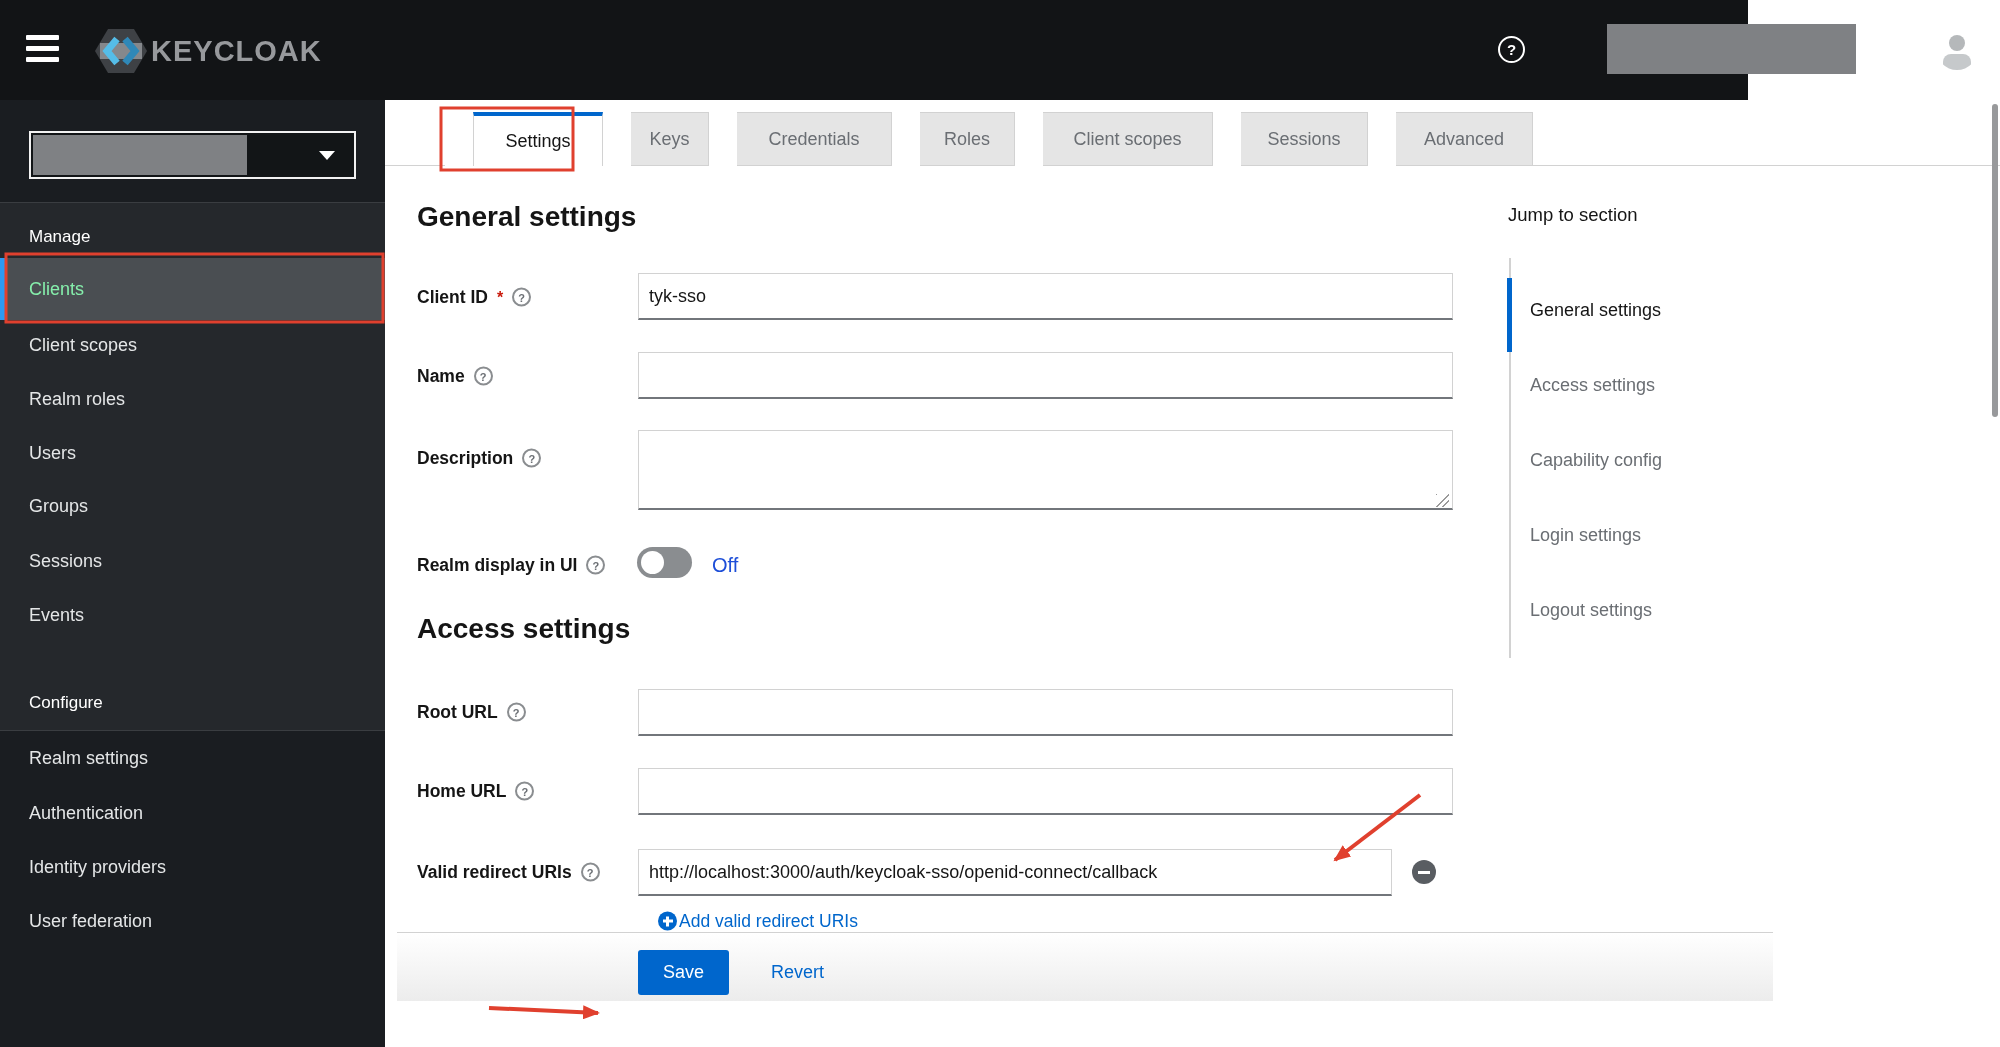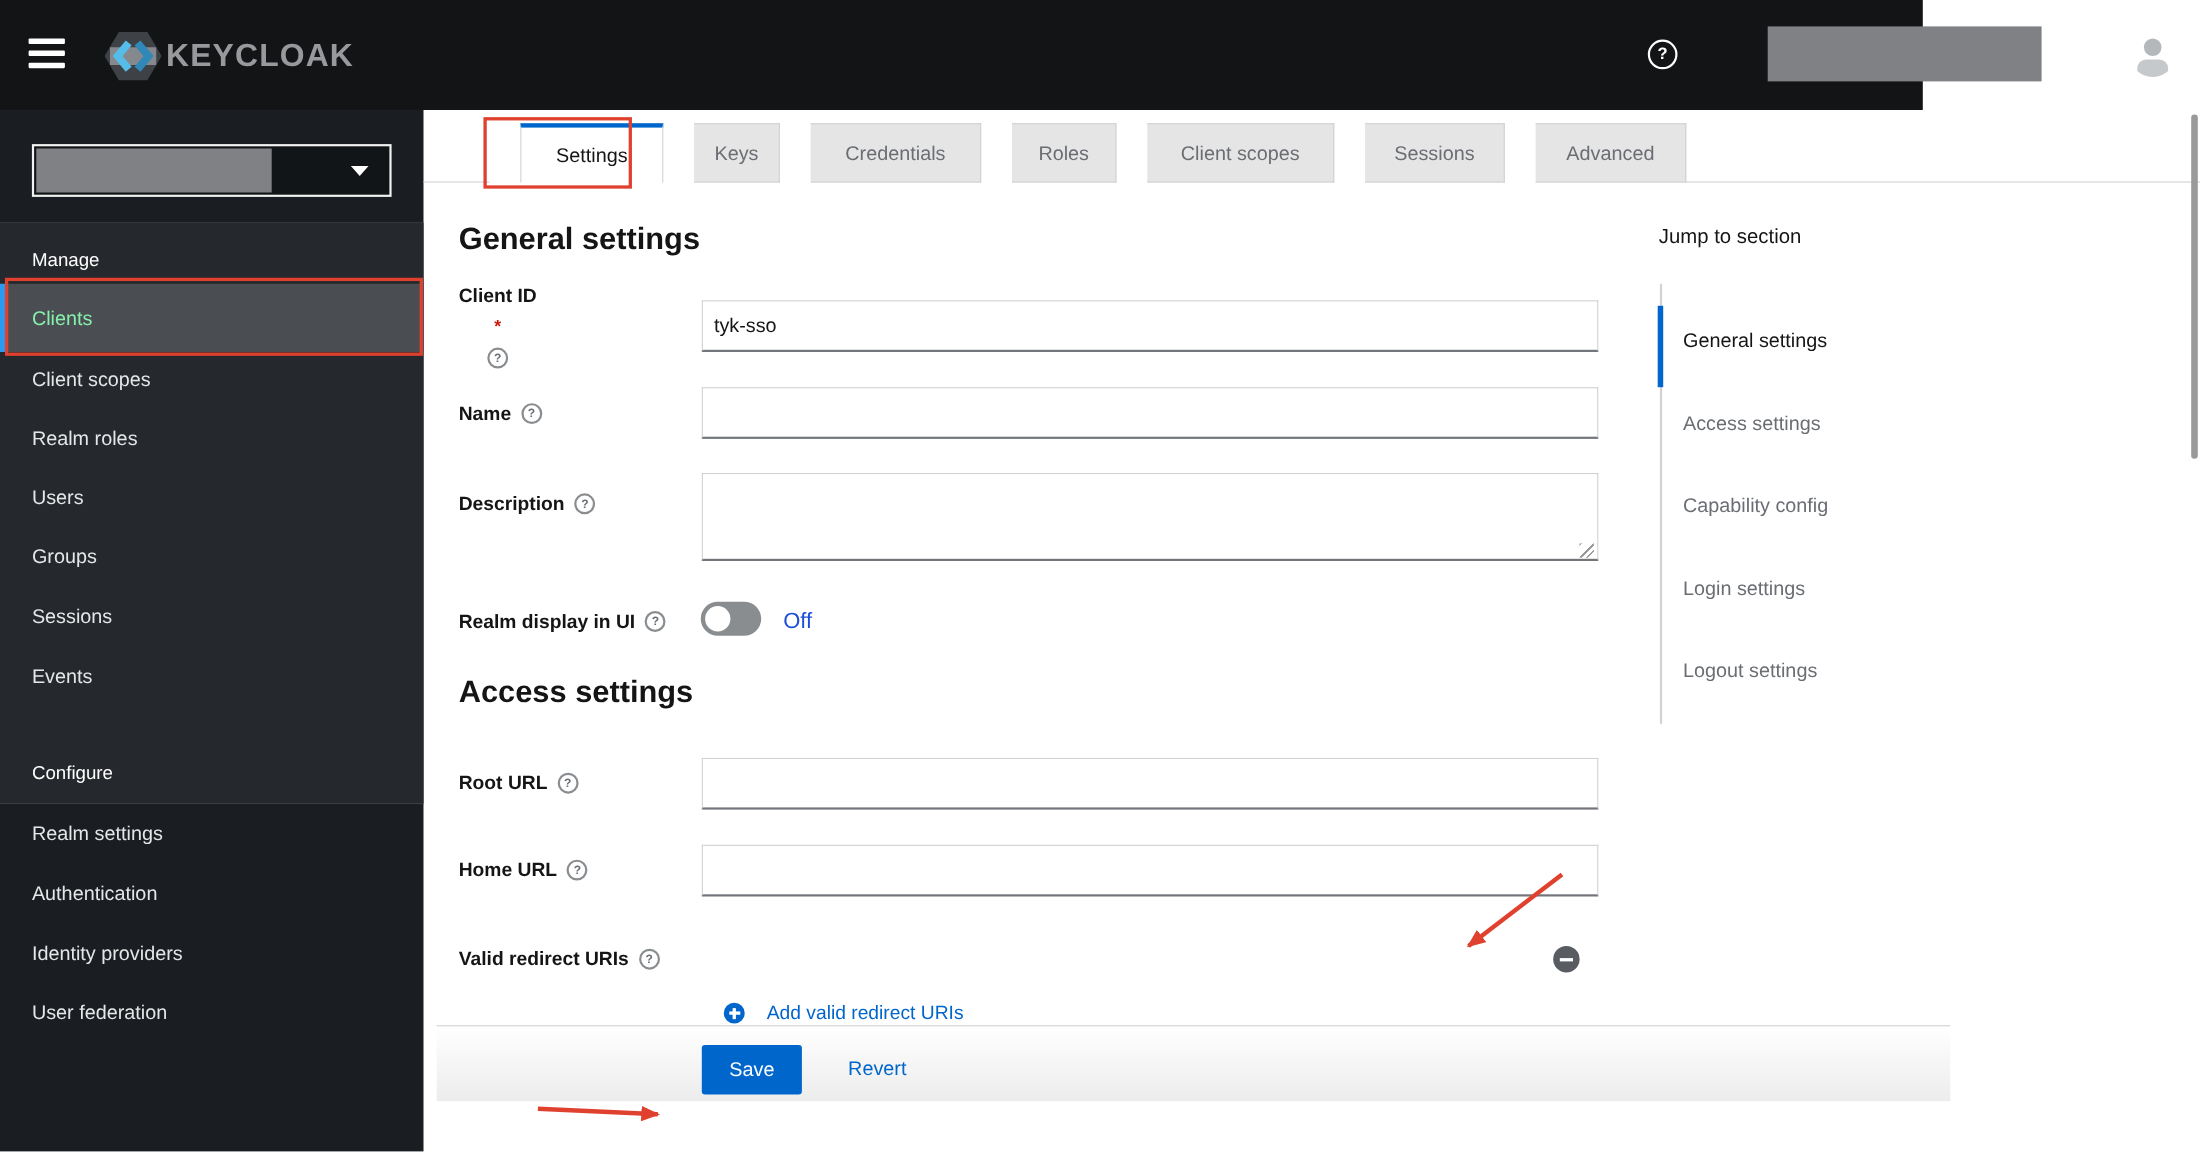"Client ID" div.frm-label { flex-direction: column -> none }
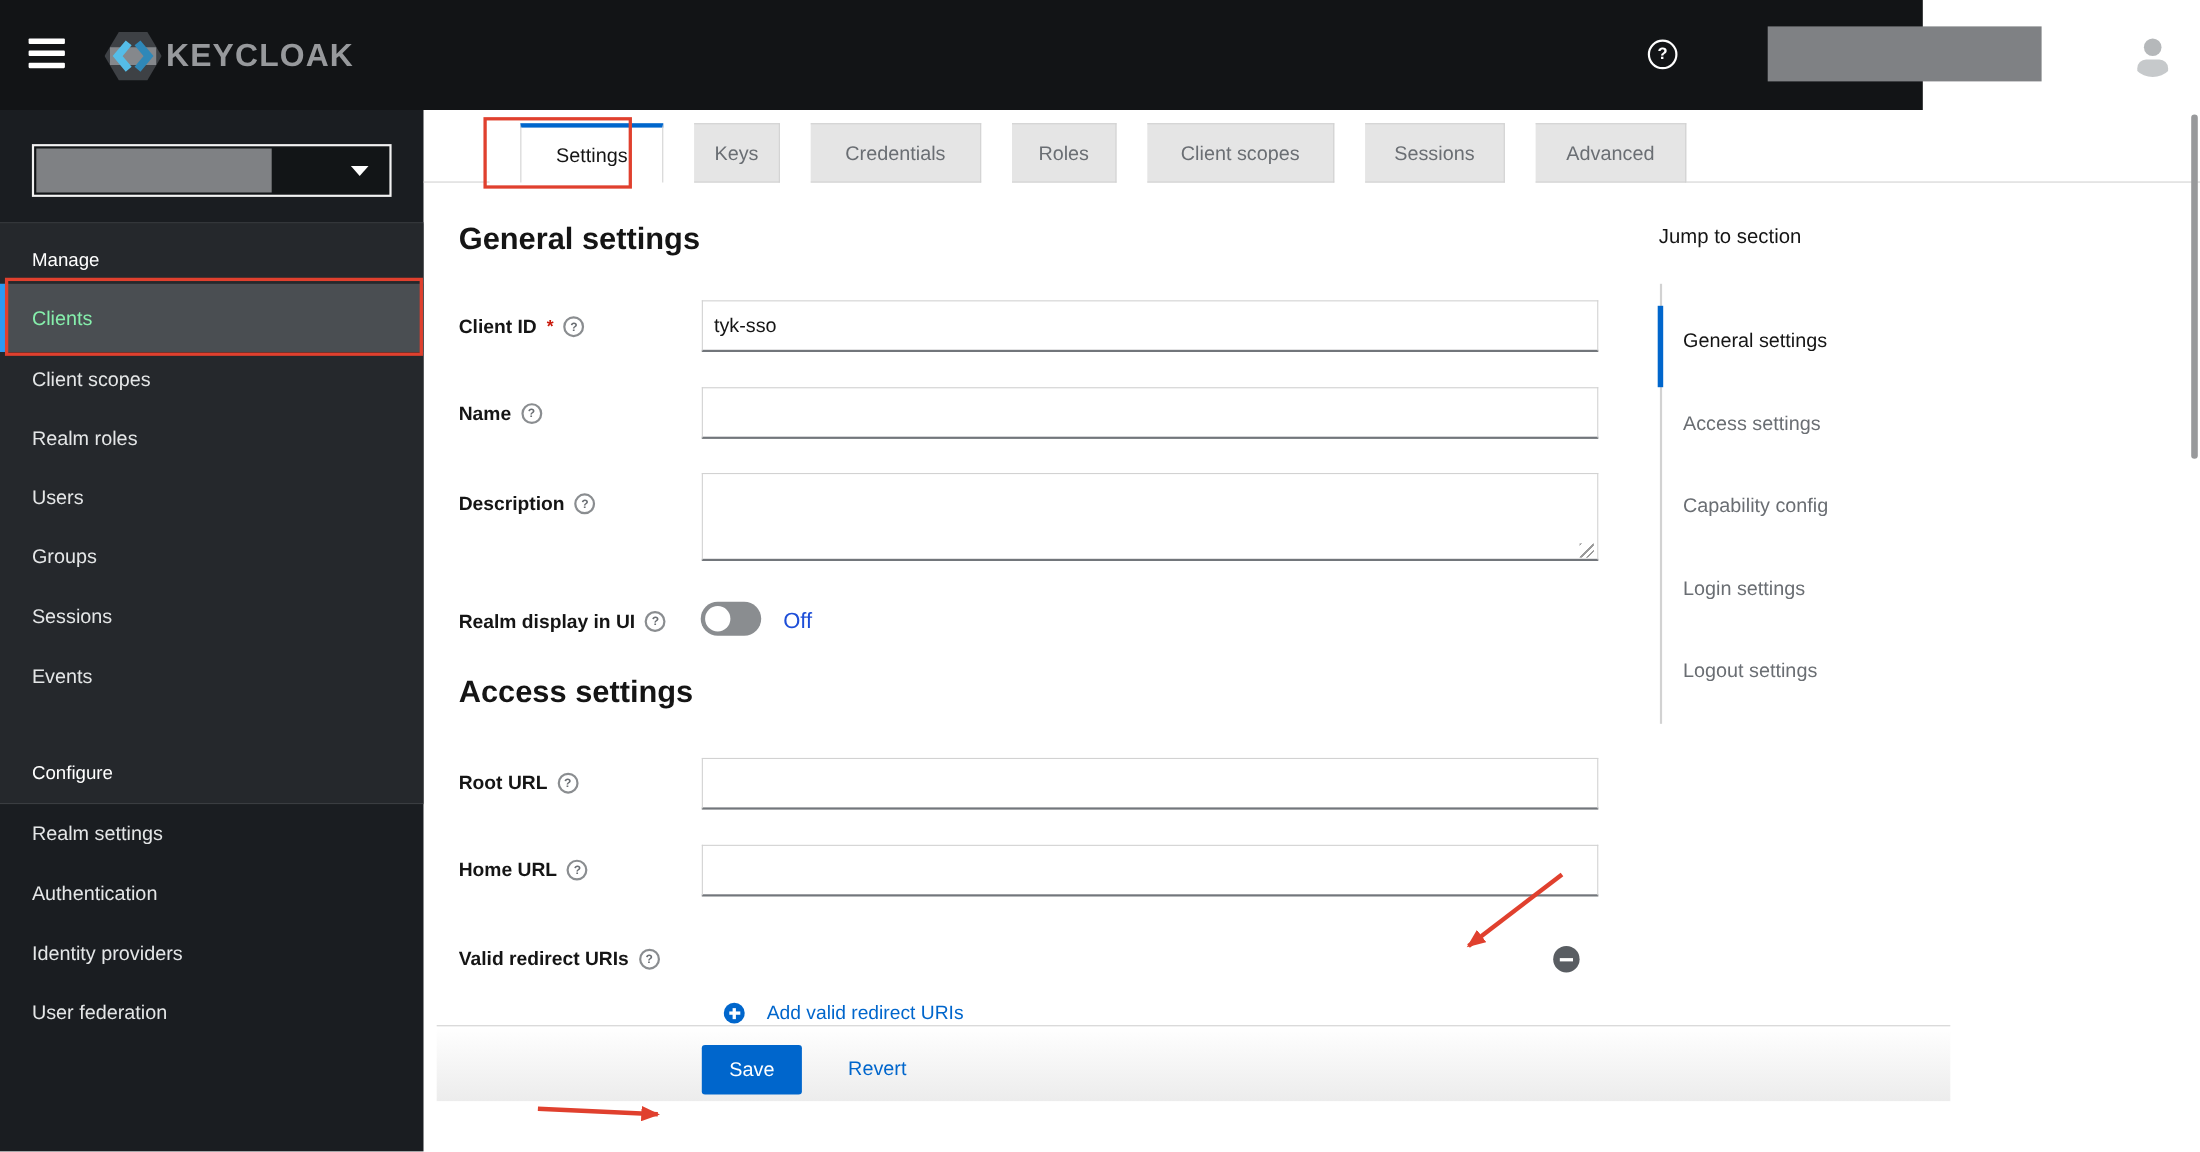"http://localhost:3000/auth/keycloak-sso/" input.txt-input { html: none -> <input> }
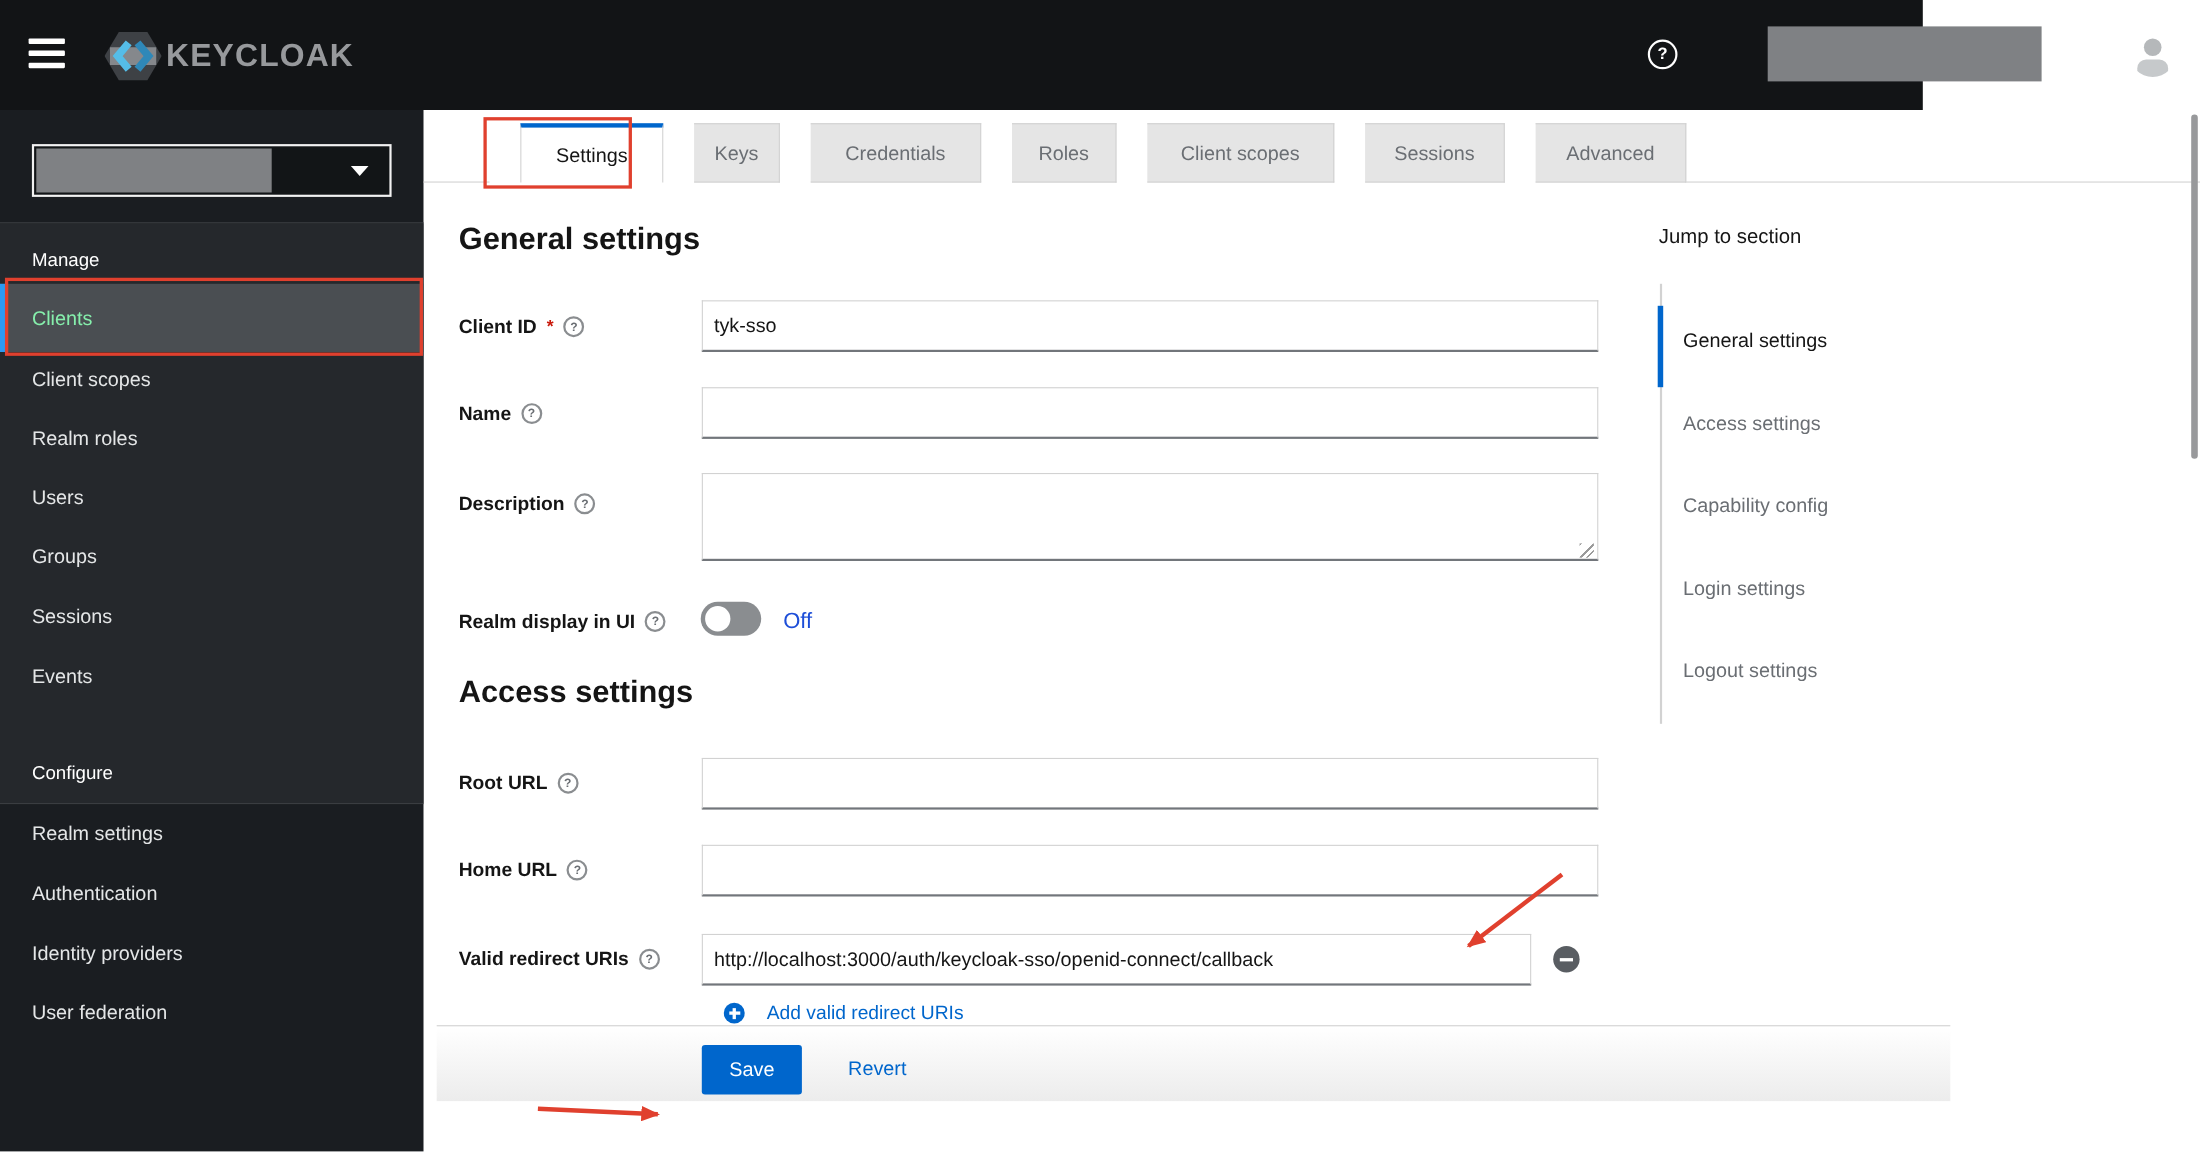"Add valid redirect URIs" .add-row { gap: 20px -> 2px }
